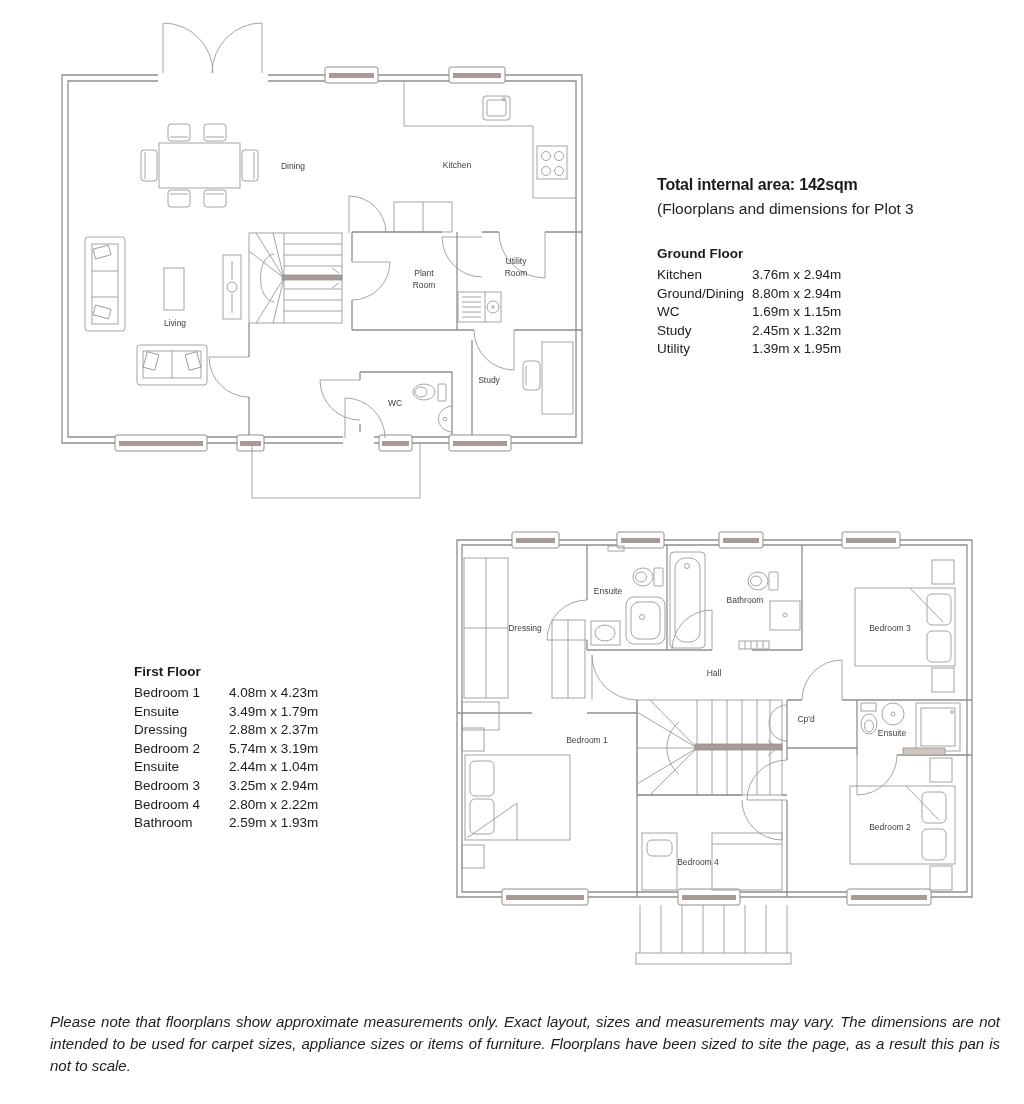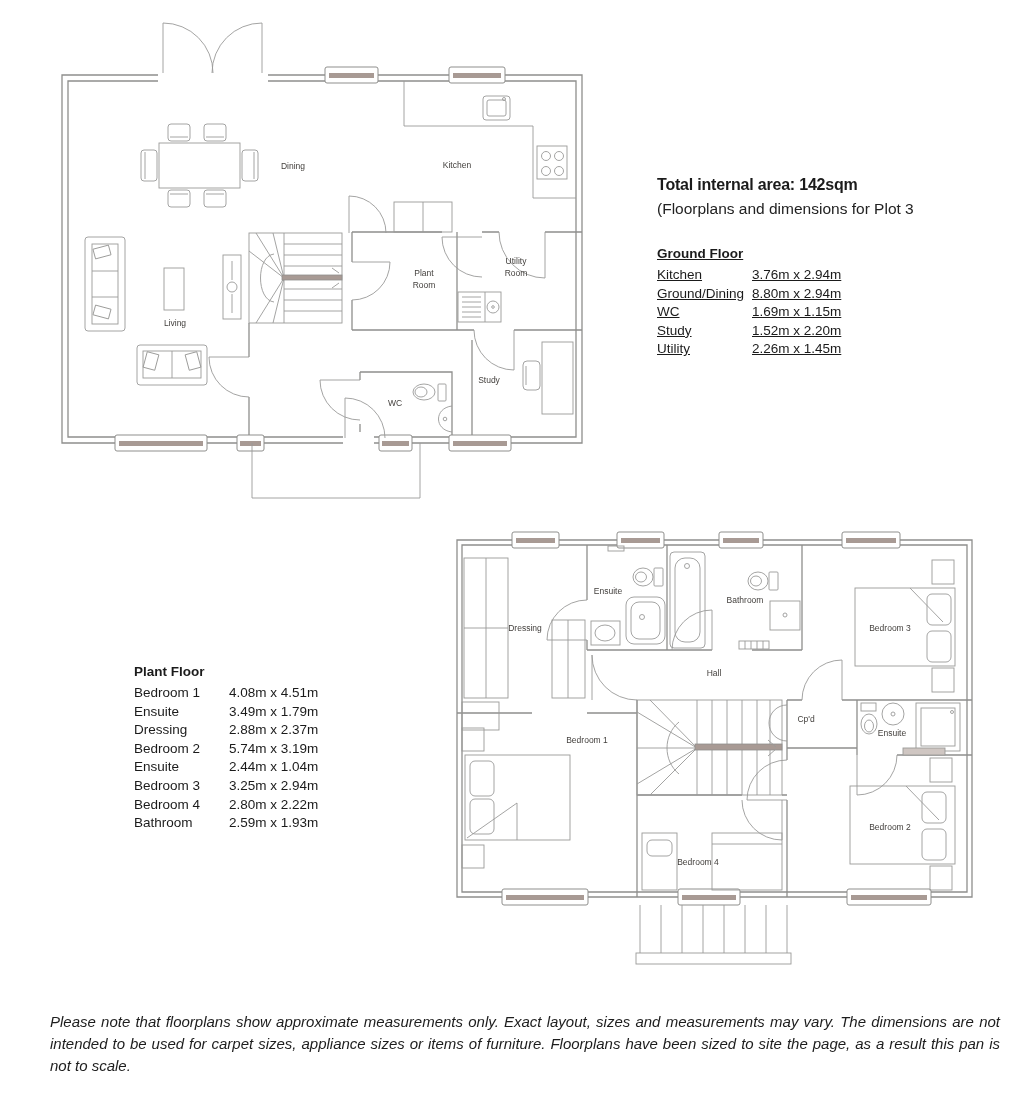"Ground Floor" #gf-list { text-decoration: underline -> none }
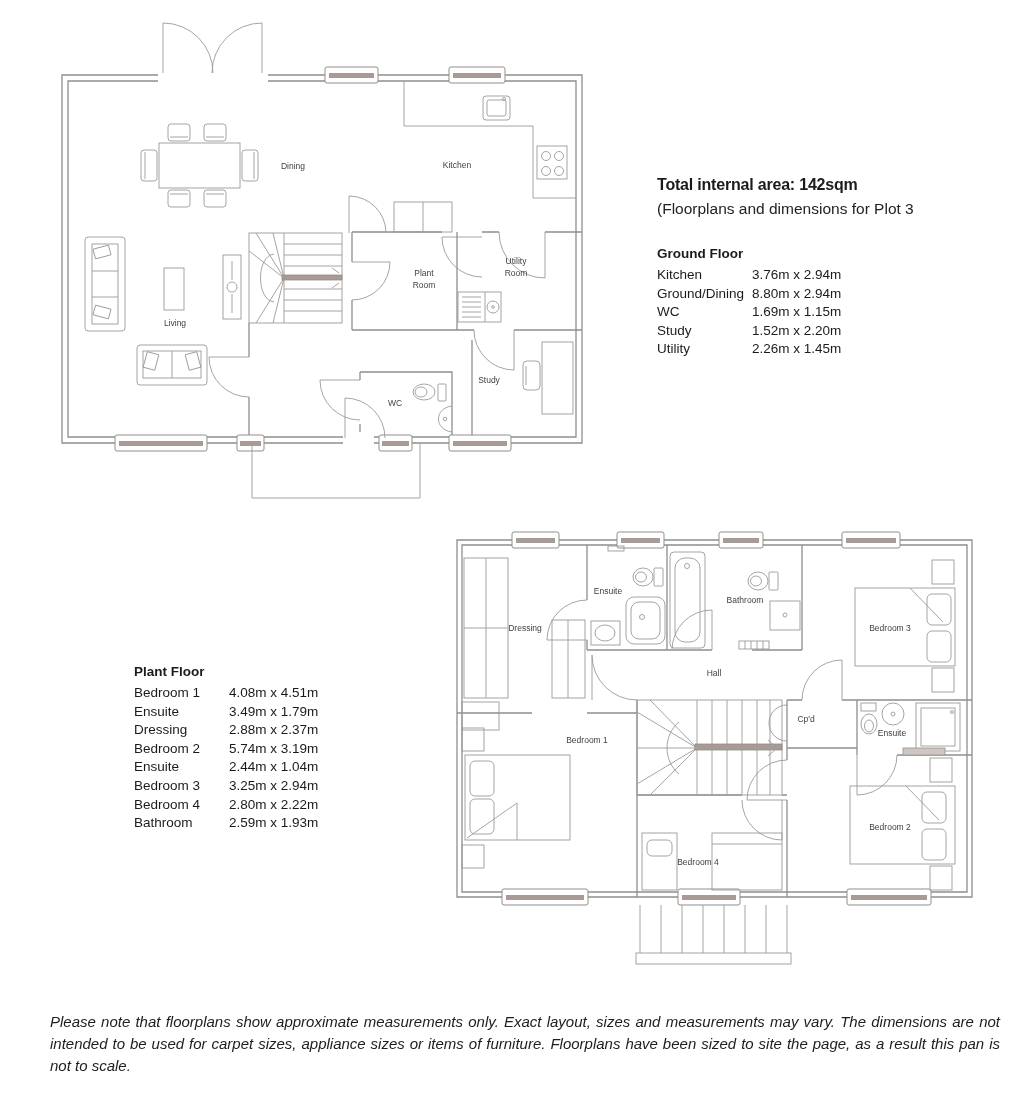"1.52m x 2.20m" span.dim-val { text: 1.52m x 2.20m -> 2.45m x 1.32m }
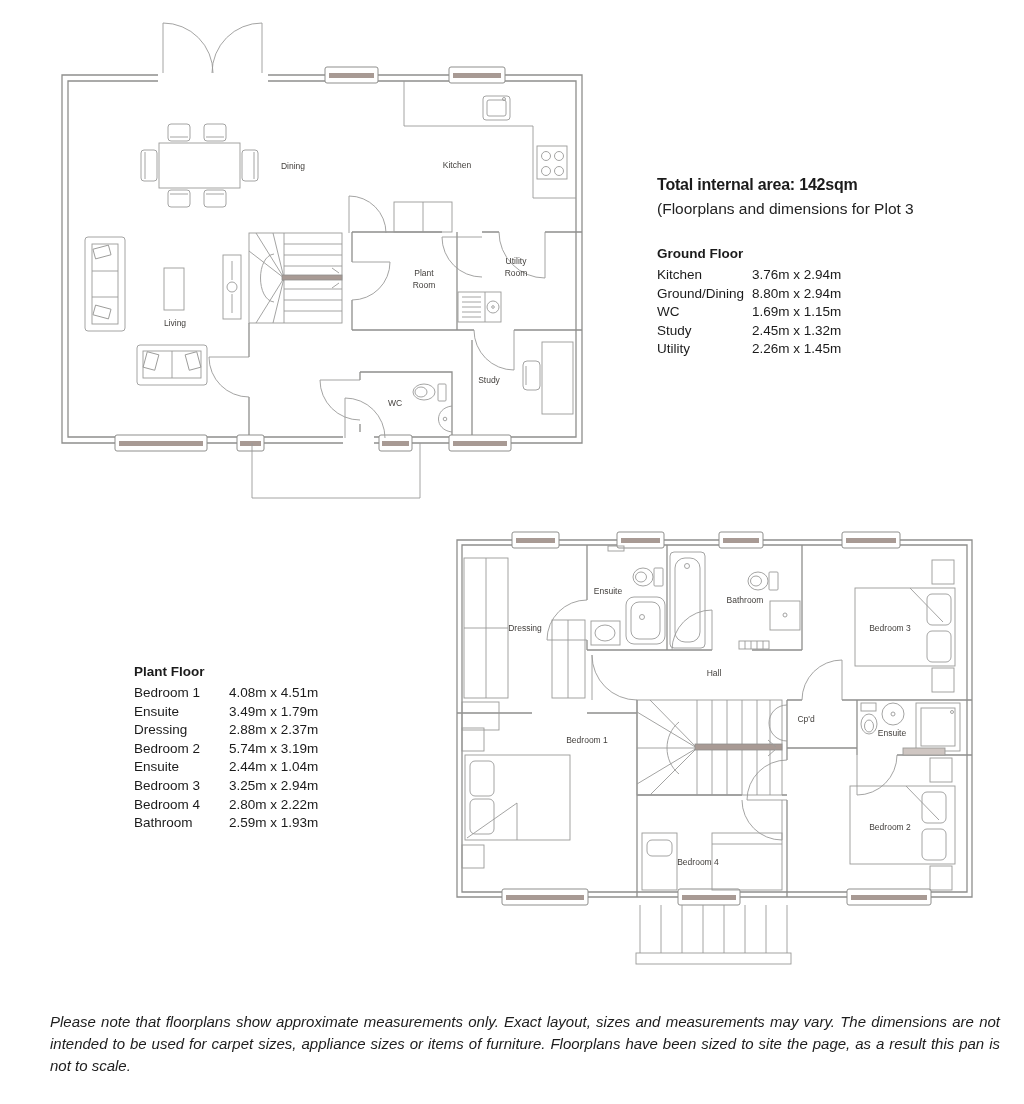"2.26m x 1.45m" span.dim-val { text: 2.26m x 1.45m -> 1.39m x 1.95m }
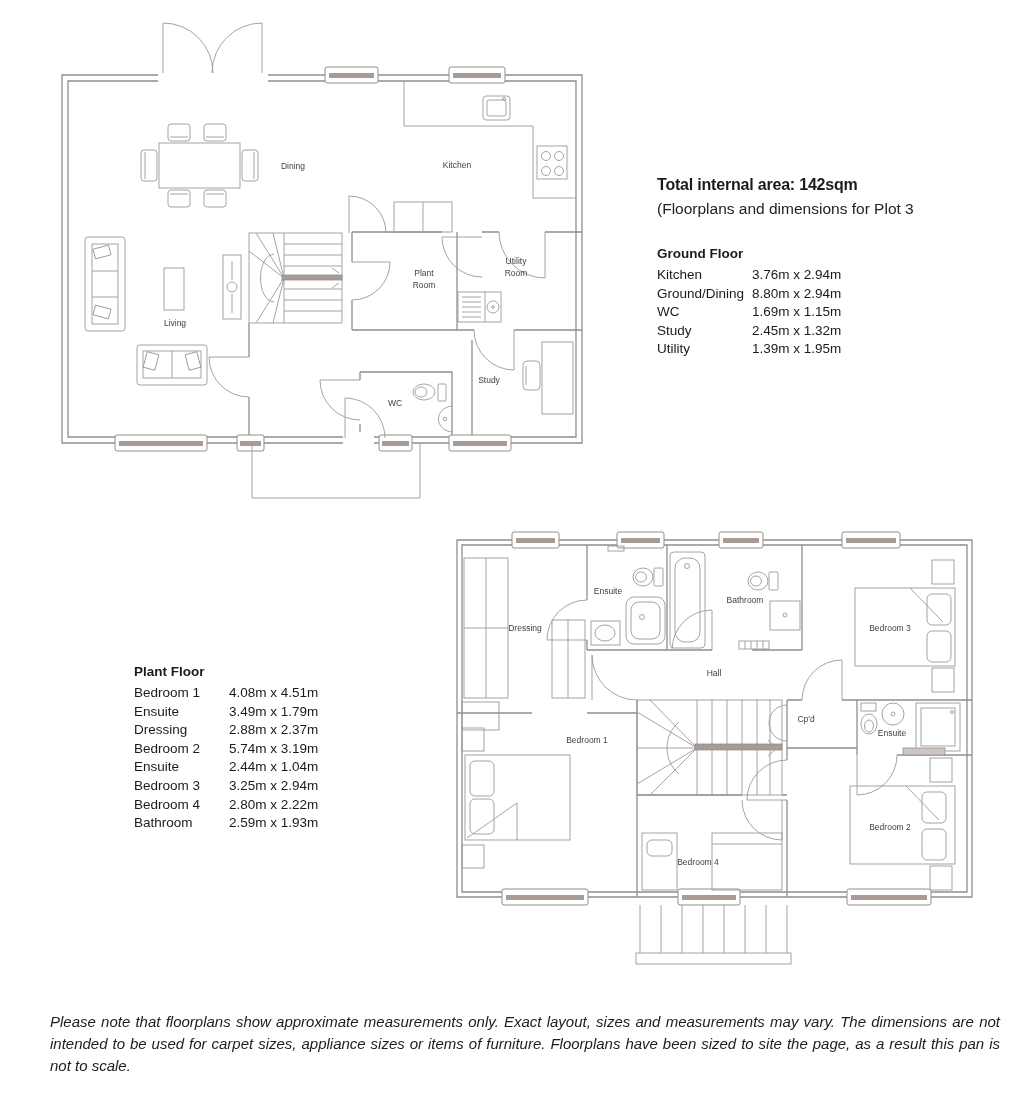"Plant Floor" p.dims-heading { text: Plant -> First }
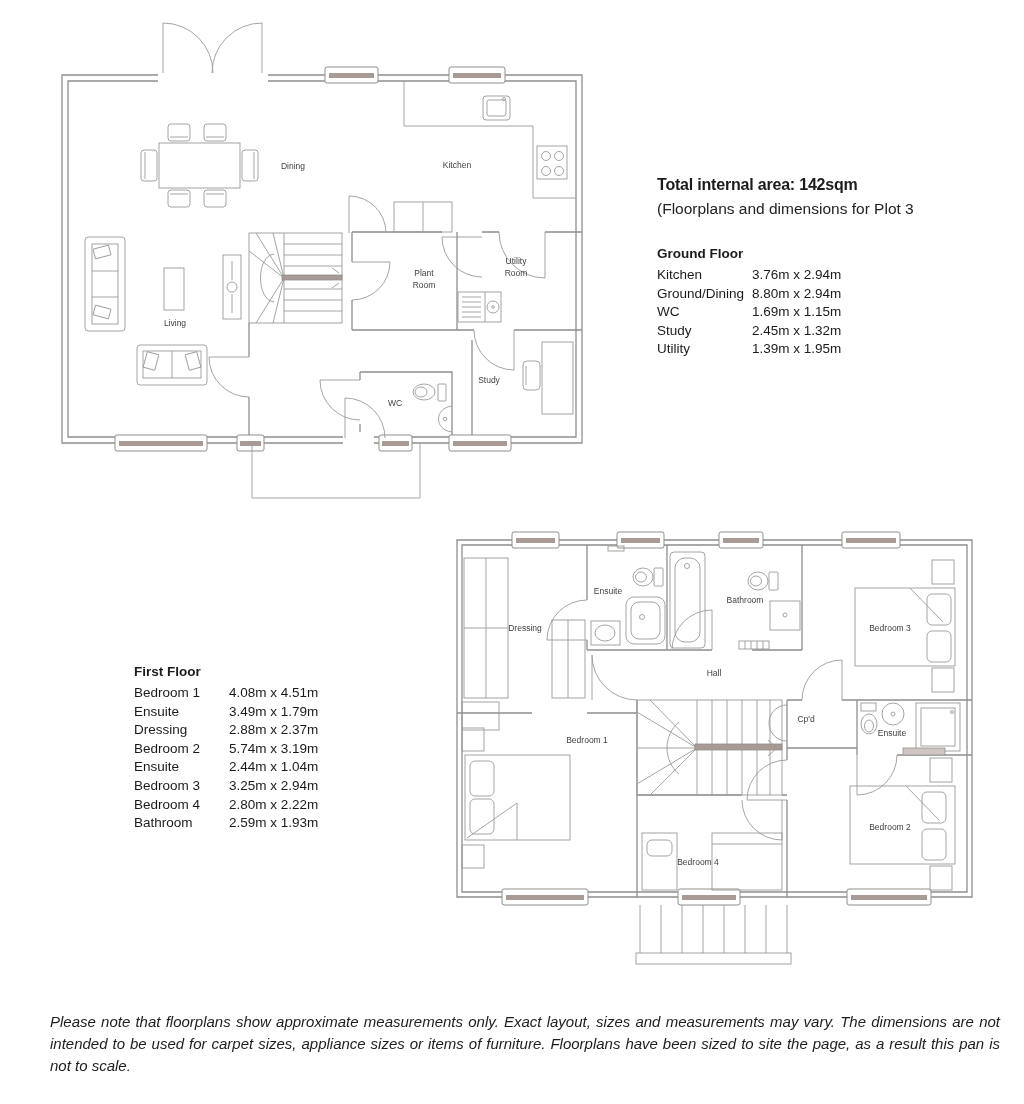"4.08m x 4.51m" span.dim-val { text: 4.51m -> 4.23m }
